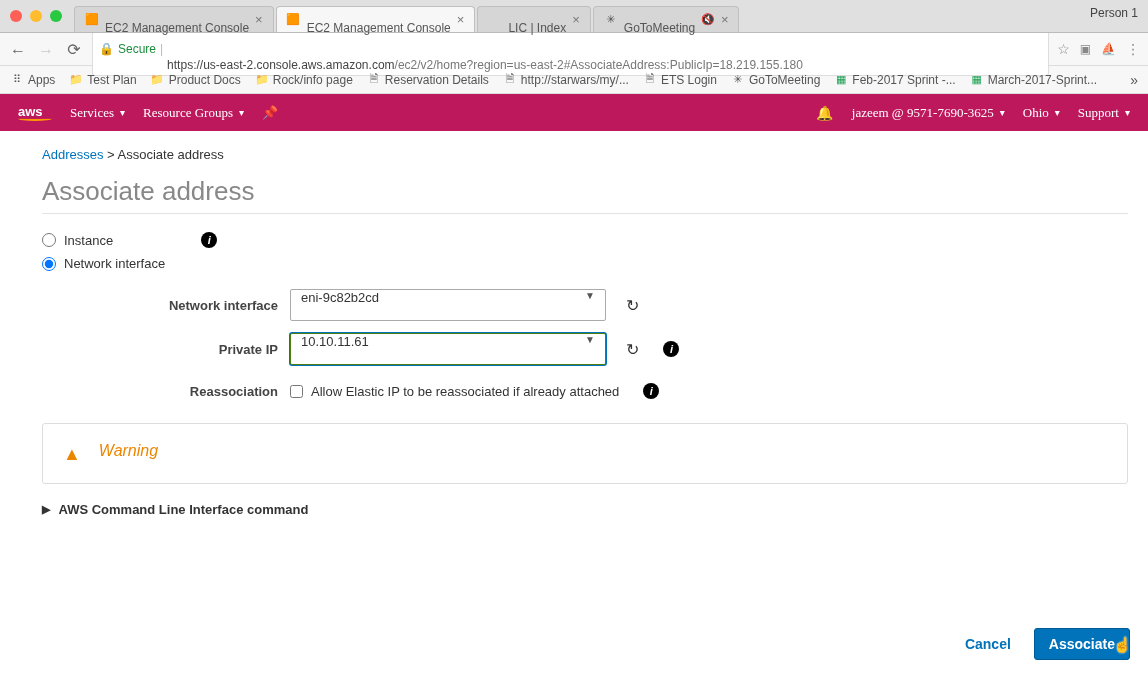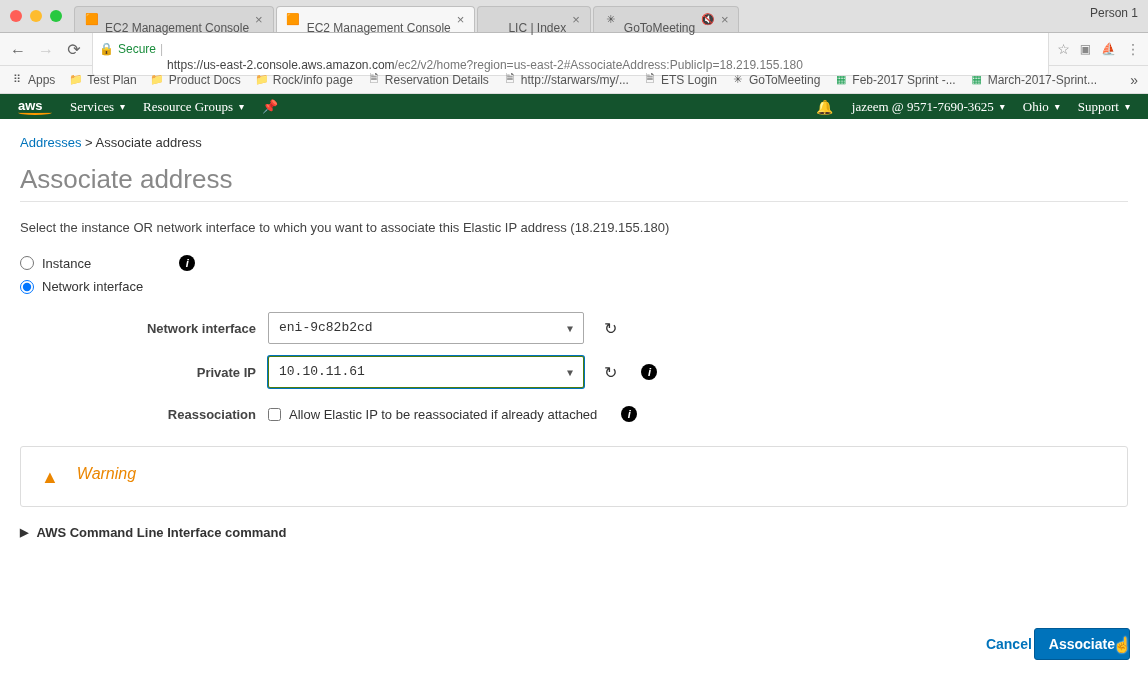"aws" .awsnav { background: #14532d -> #be185d; height: 25px -> 37px }
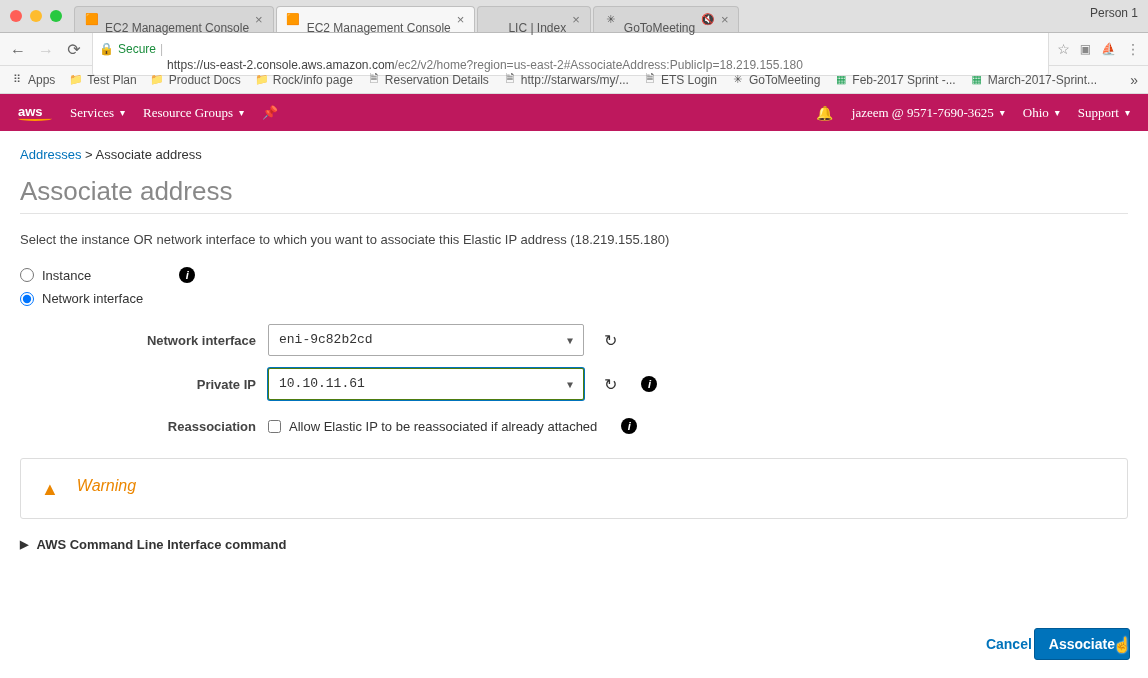"Addresses > Associate address" .page { margin-left: none -> 22px }
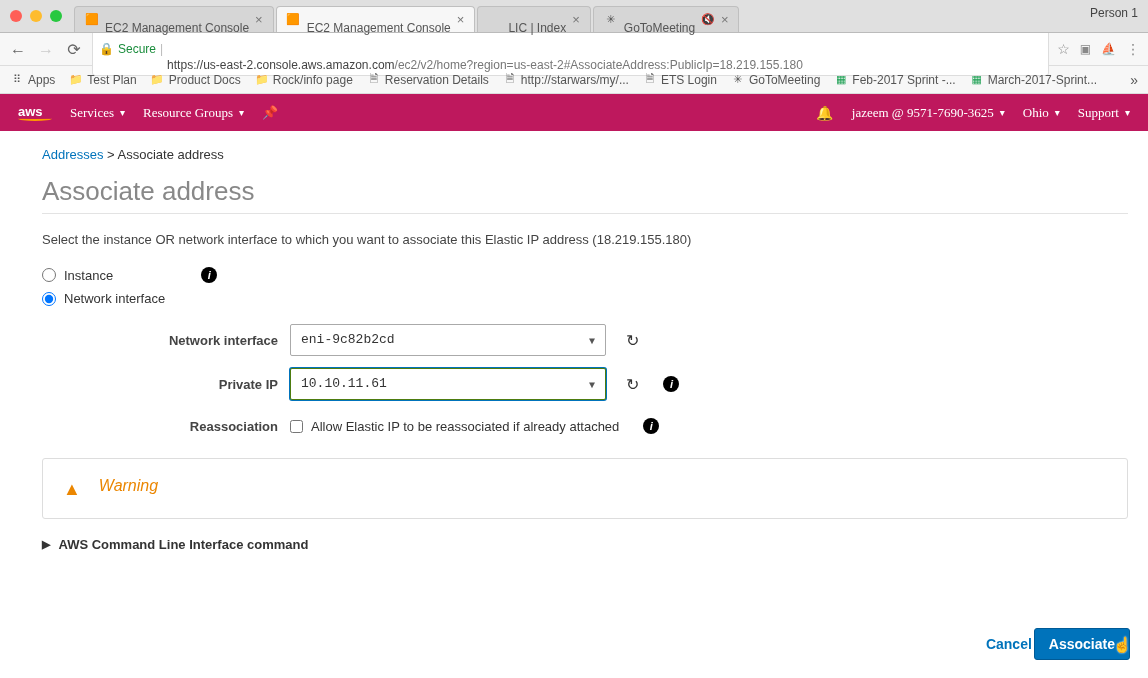"Select the instance OR network" p.intro { html: <p>Select the instance OR network interface to which you want to associate this Elastic IP address (18.219.155.180)</p> -> none }
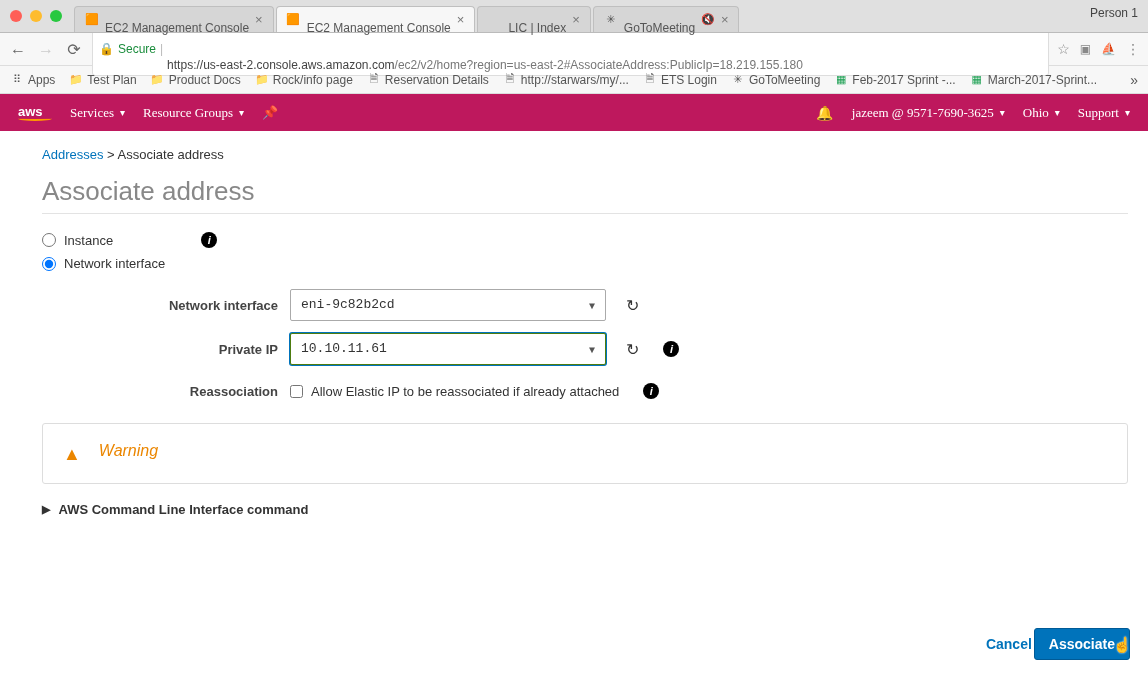"eni-9c82b2cd" .select-box { align-items: flex-end -> flex-start; font-family: Liberation Mono, monospace -> none; padding: 8px 10px -> 0 10px }
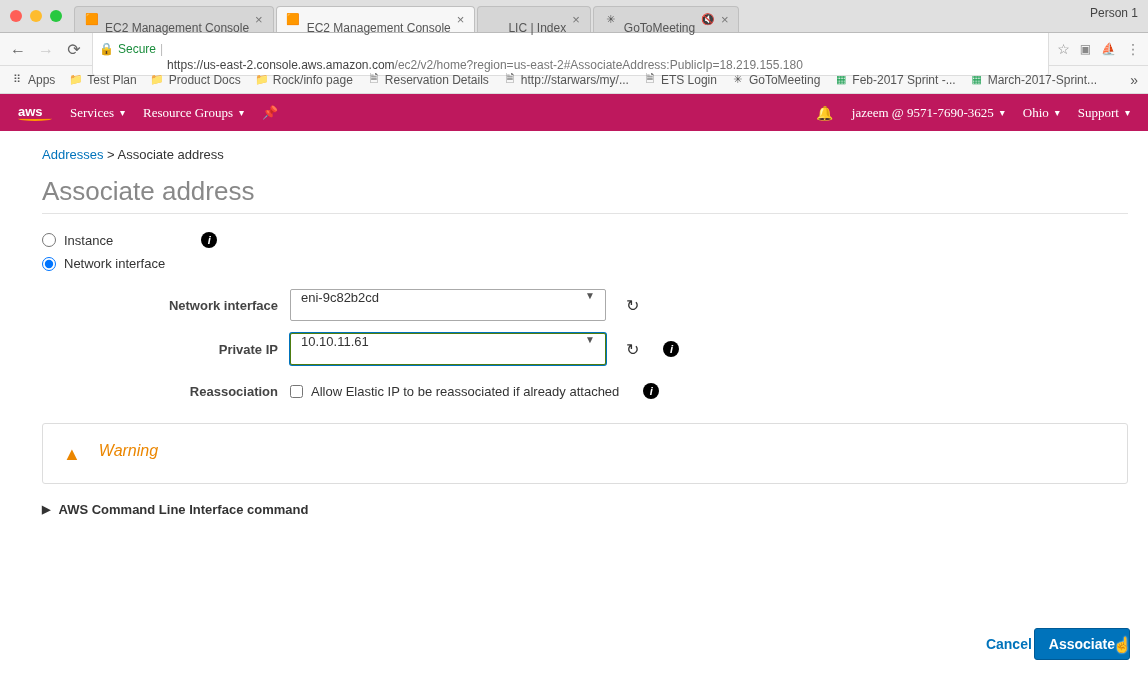"Cancel" .footer { gap: 2px -> 23px }
